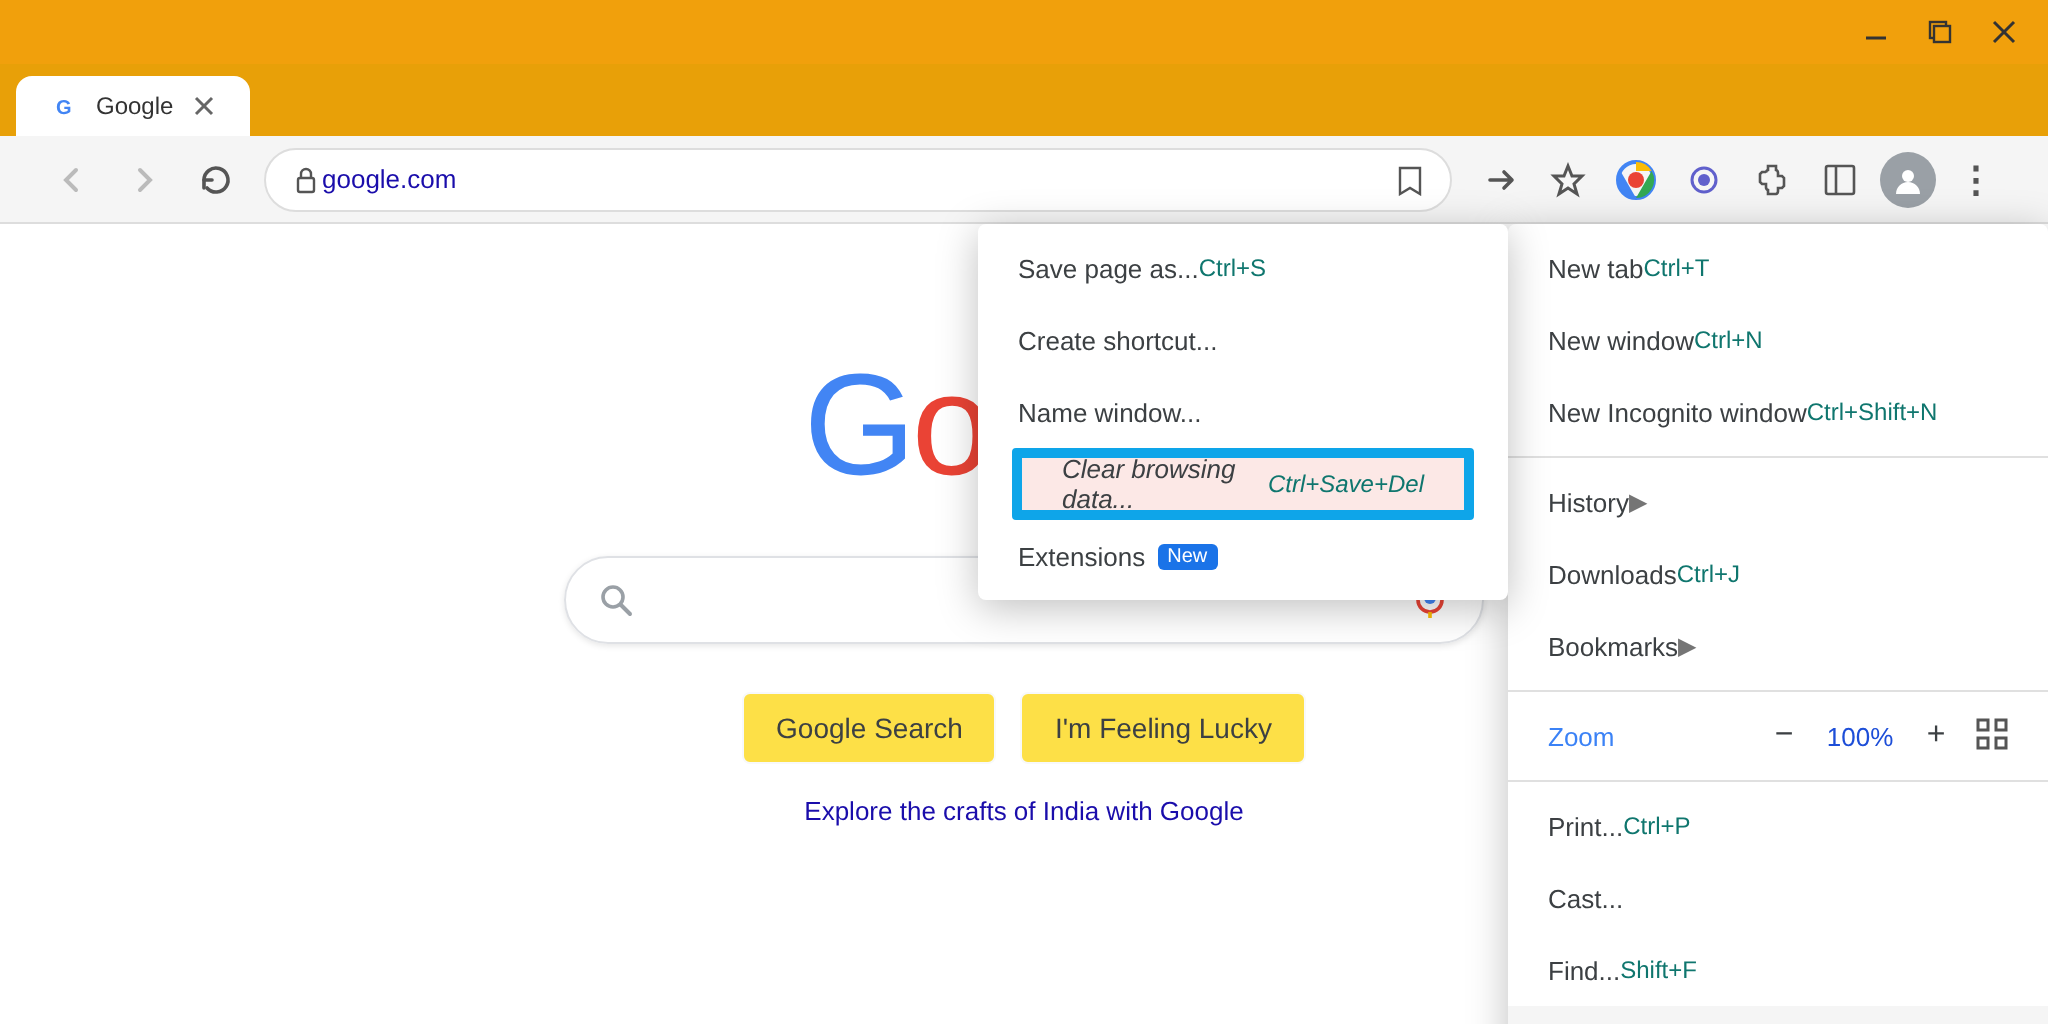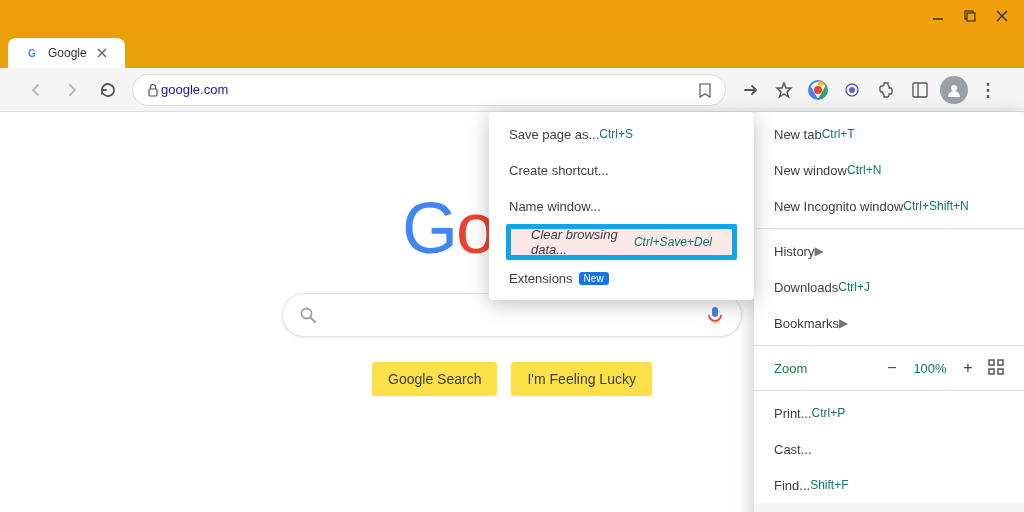"Zoom" .zoom-label { color: #15803d -> #3b82f6 }
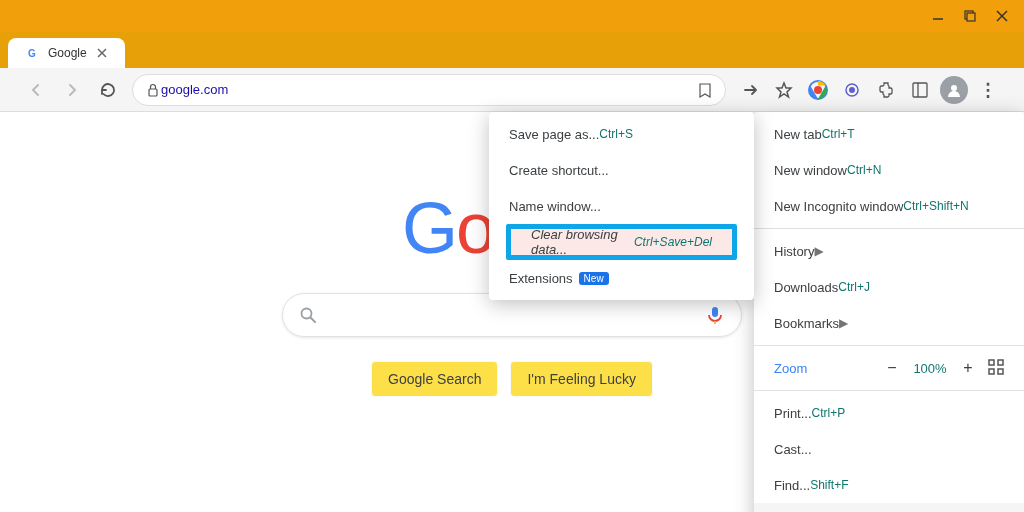"100%" .zoom-value { color: #0f766e -> #1d4ed8 }
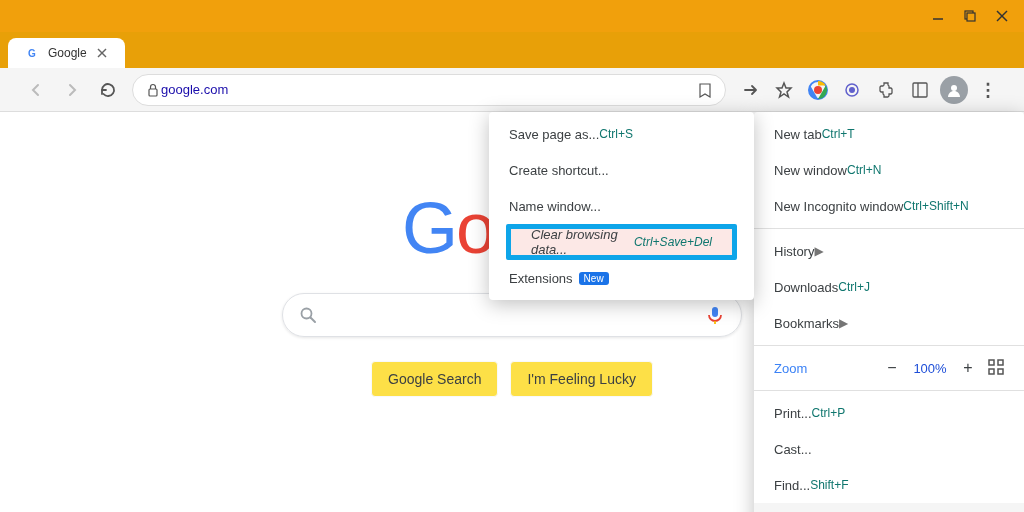"Explore the crafts of India" div.explore-link { html: none -> <div>Explore the crafts of India with Google</div> }
